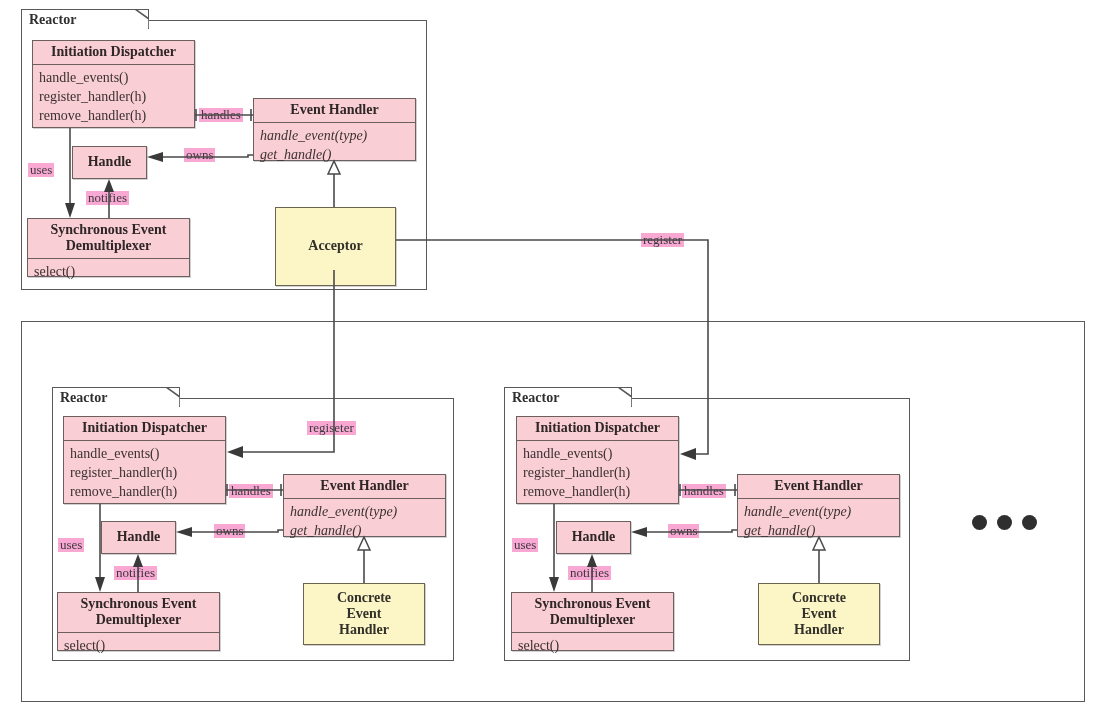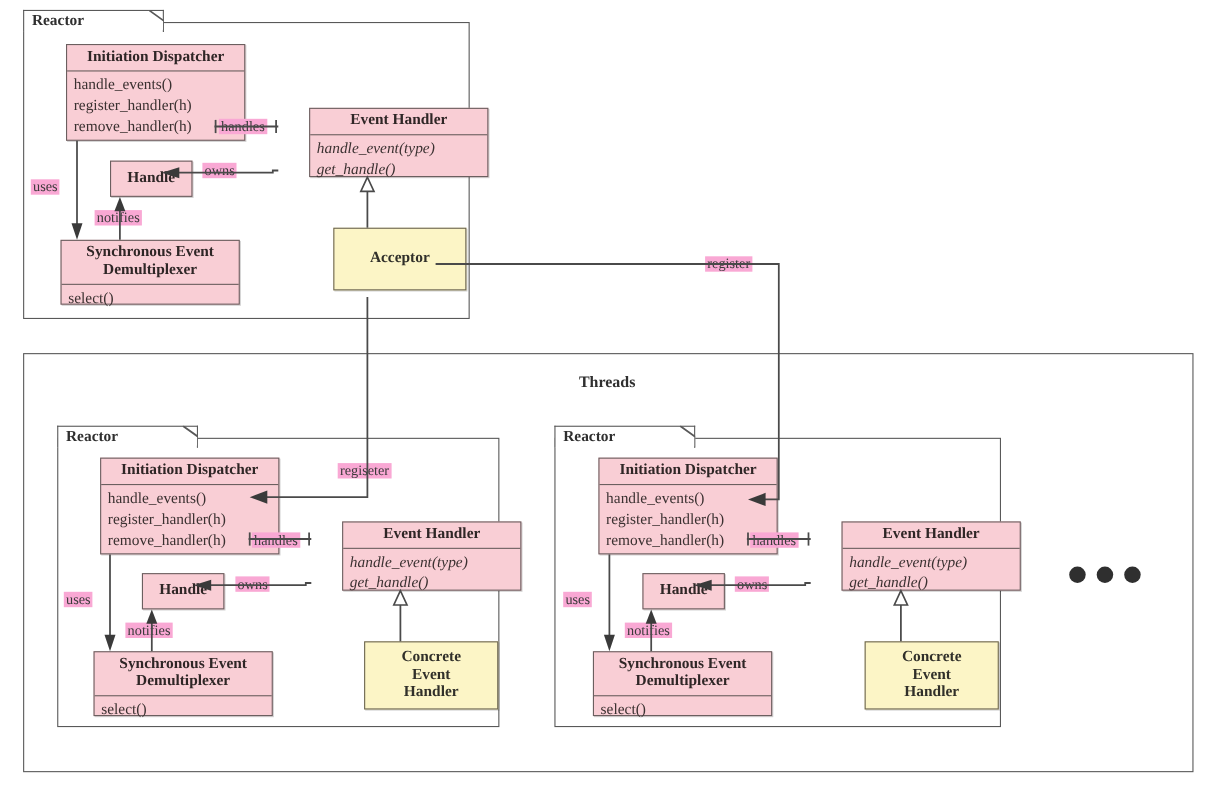"Initiation Dispatcher" .cls { margin-left: 28px -> none }
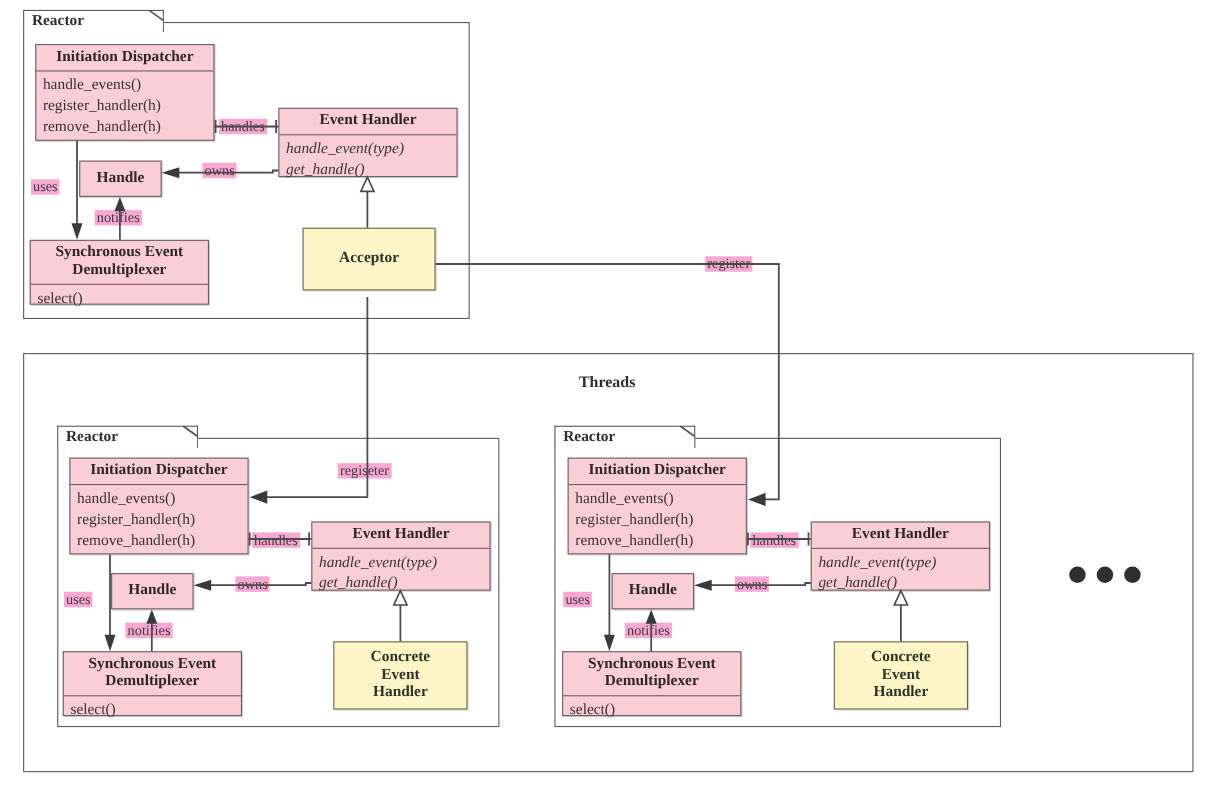"Acceptor" div.cls { height: 57px -> 79px }
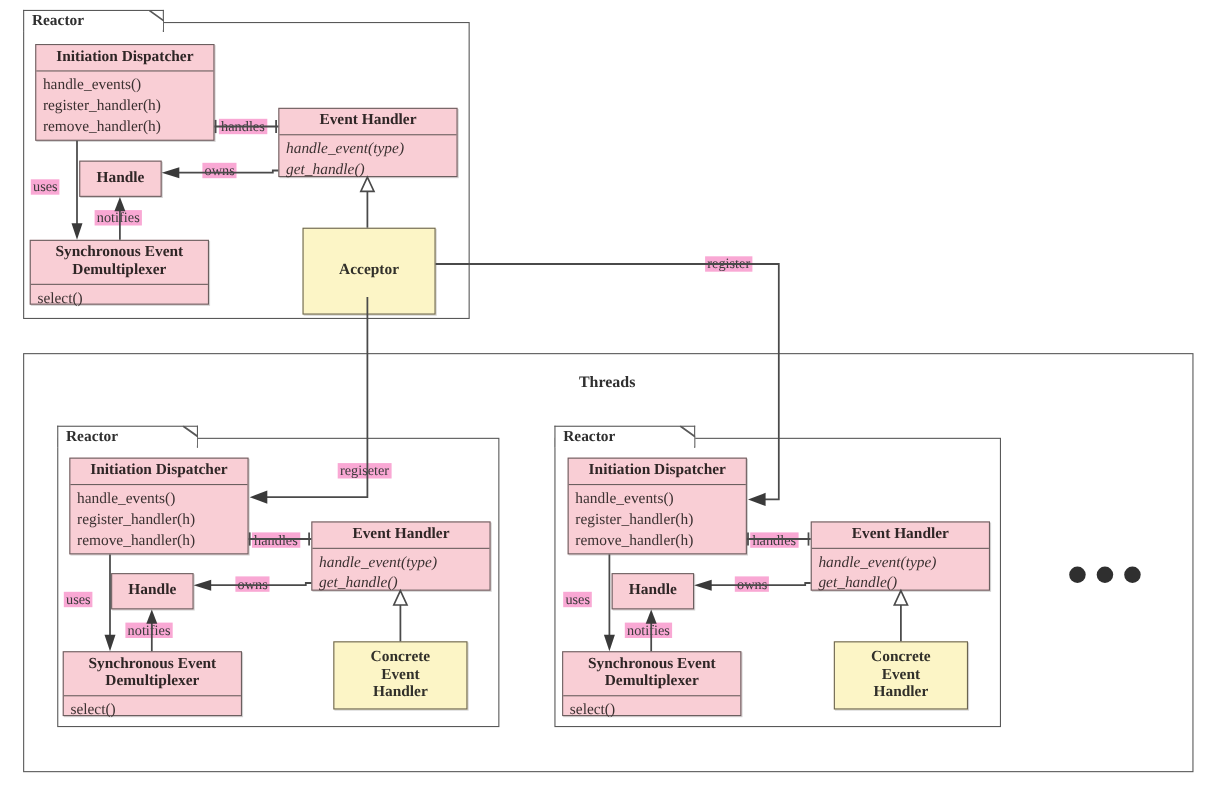"Threads" div.pkg-title { html: <div>Threads</div> -> none }
